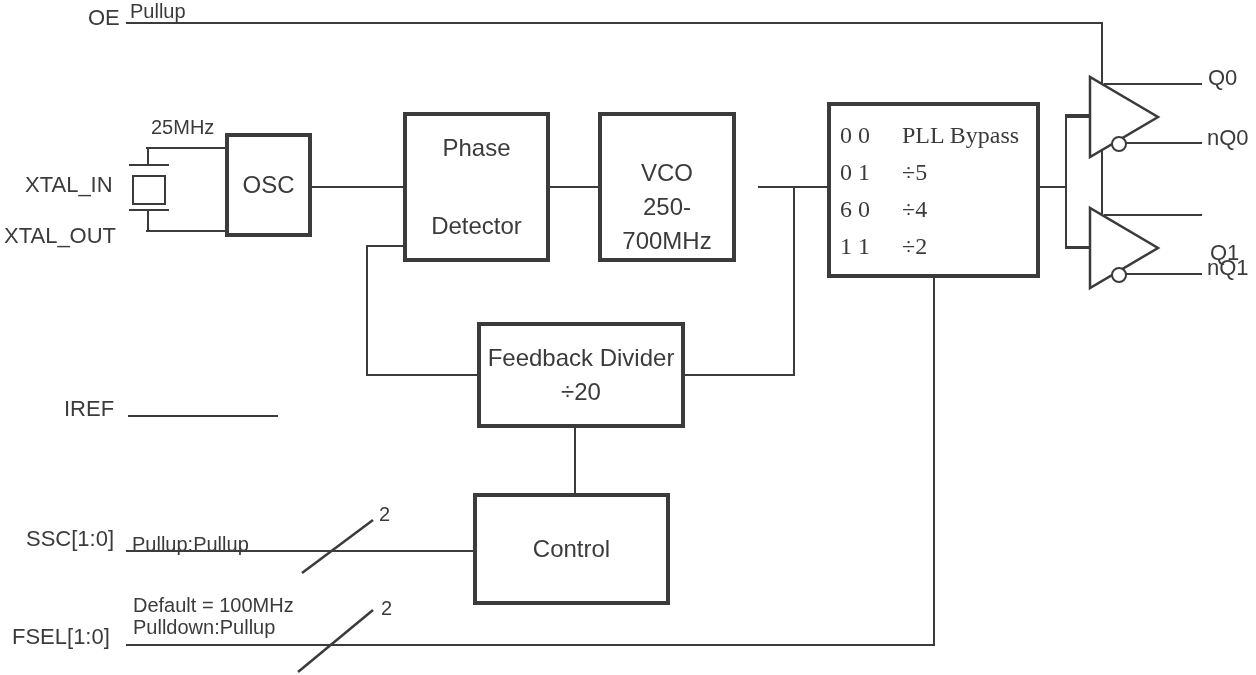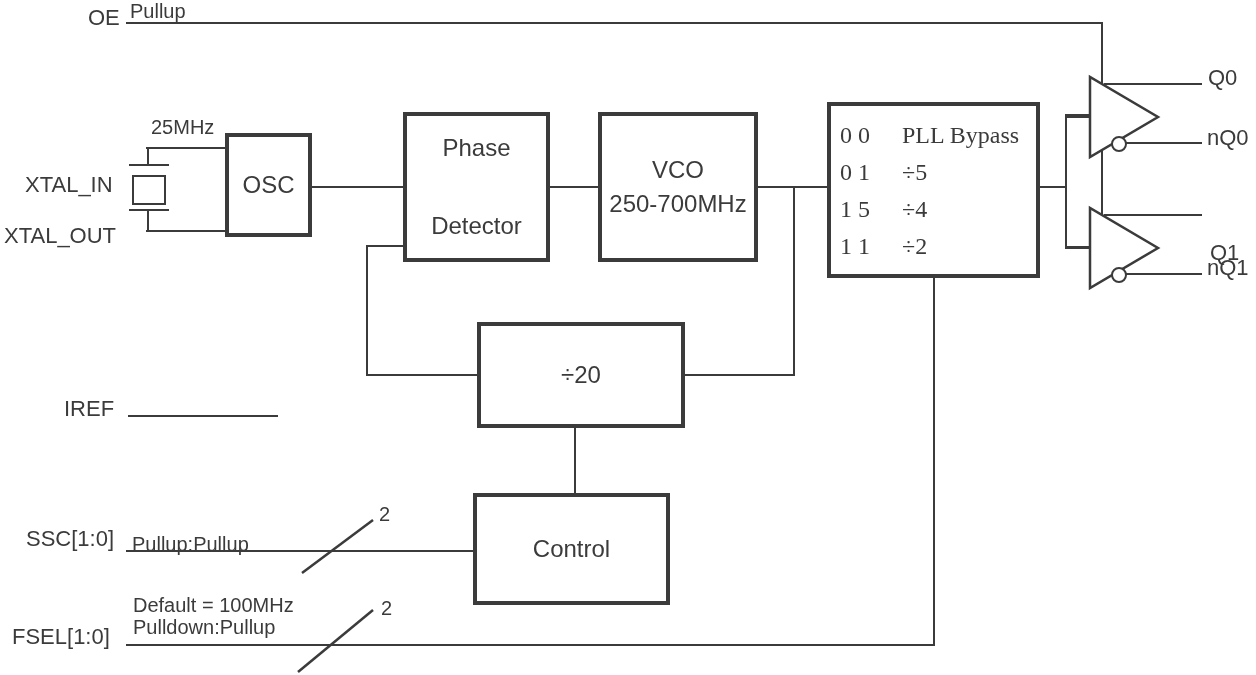"VCO" div.blk { justify-content: none -> flex-end; width: 160px -> 138px }
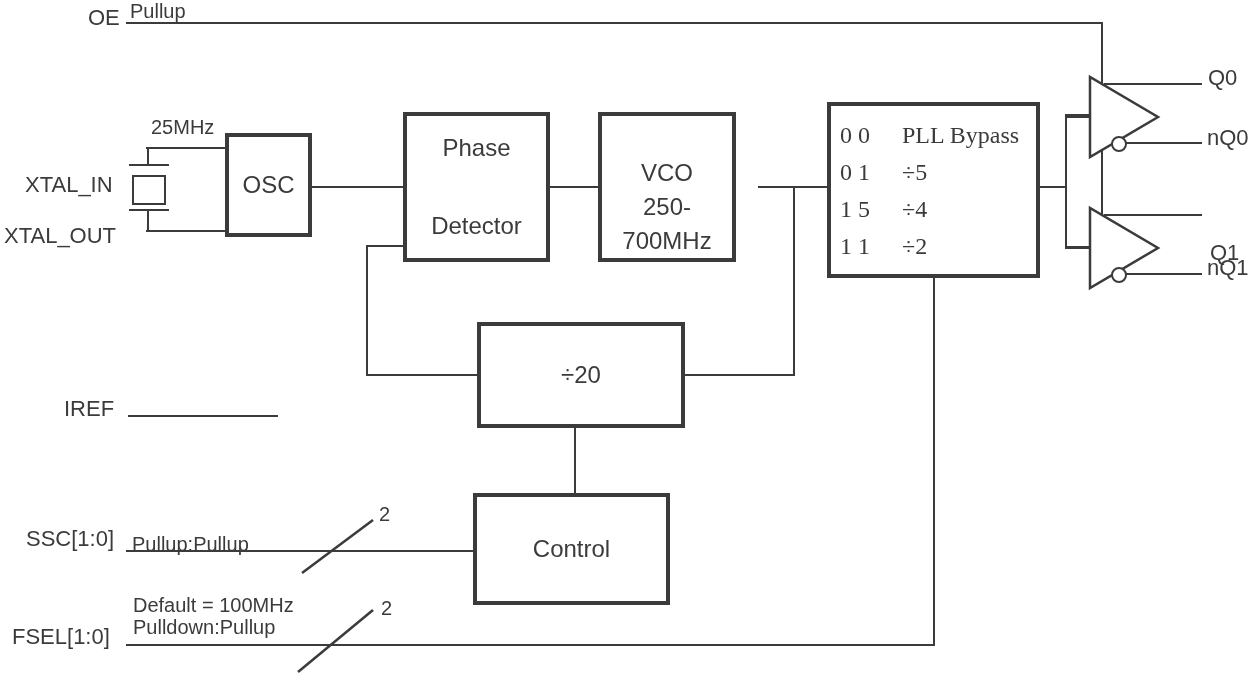"1 5" span.code { text: 1 5 -> 6 0 }
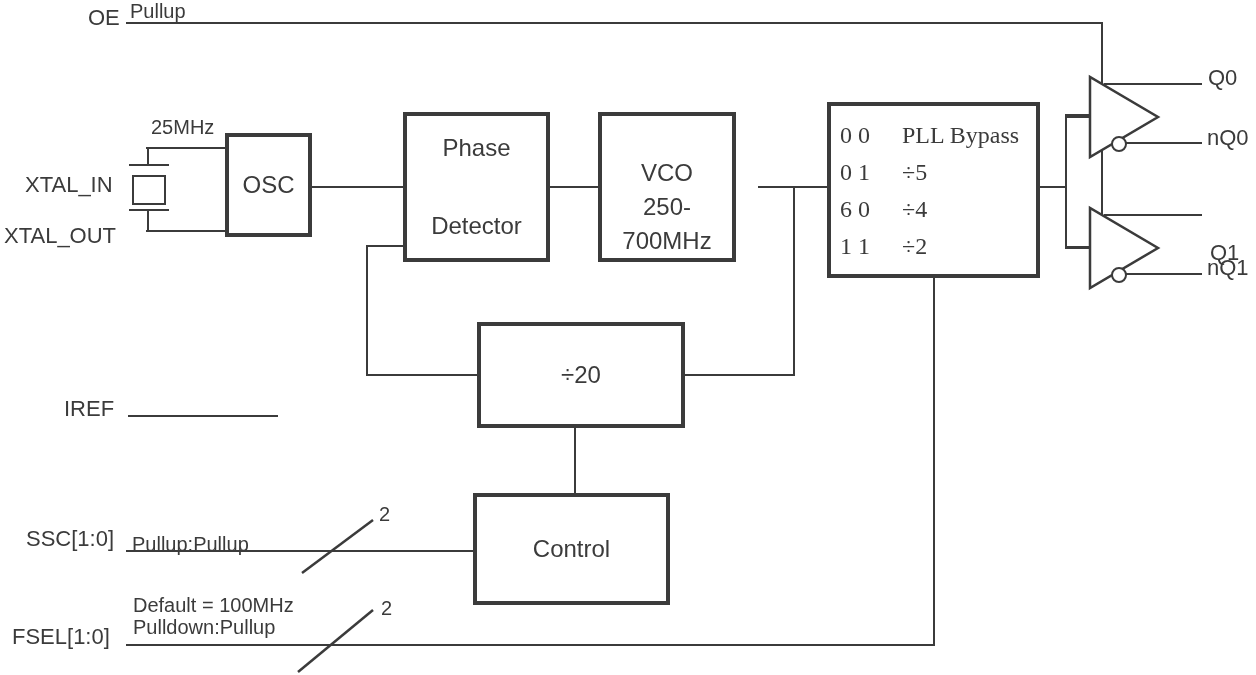"Feedback Divider" div { html: none -> <div>Feedback Divider</div> }
